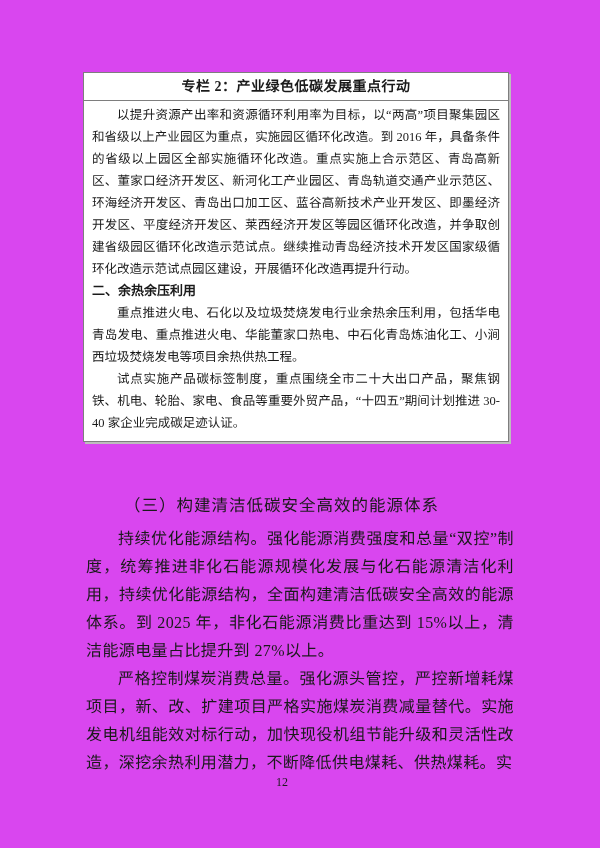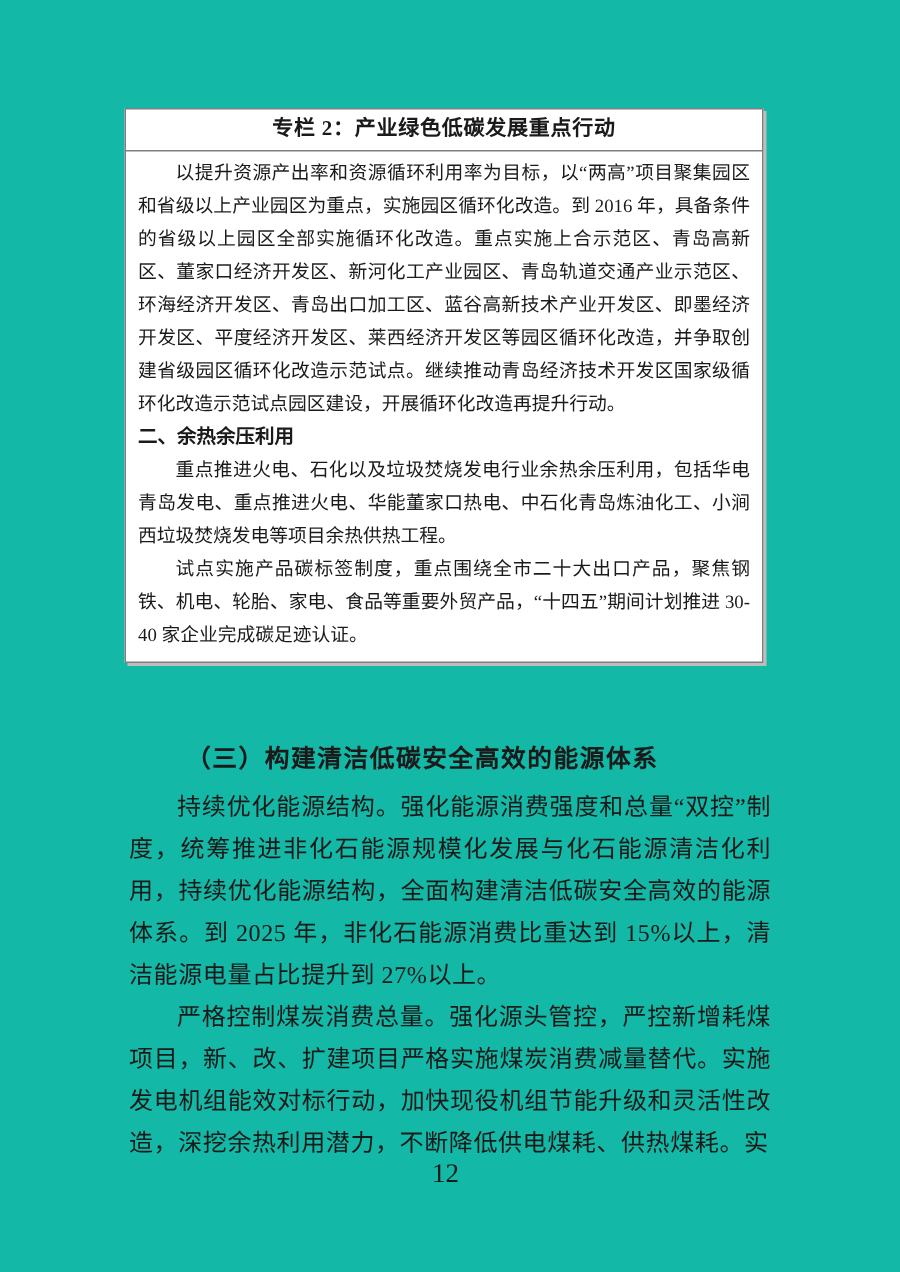"专栏 2：产业绿色低碳发展重点行动" .page { background: #14b8a6 -> #d946ef }
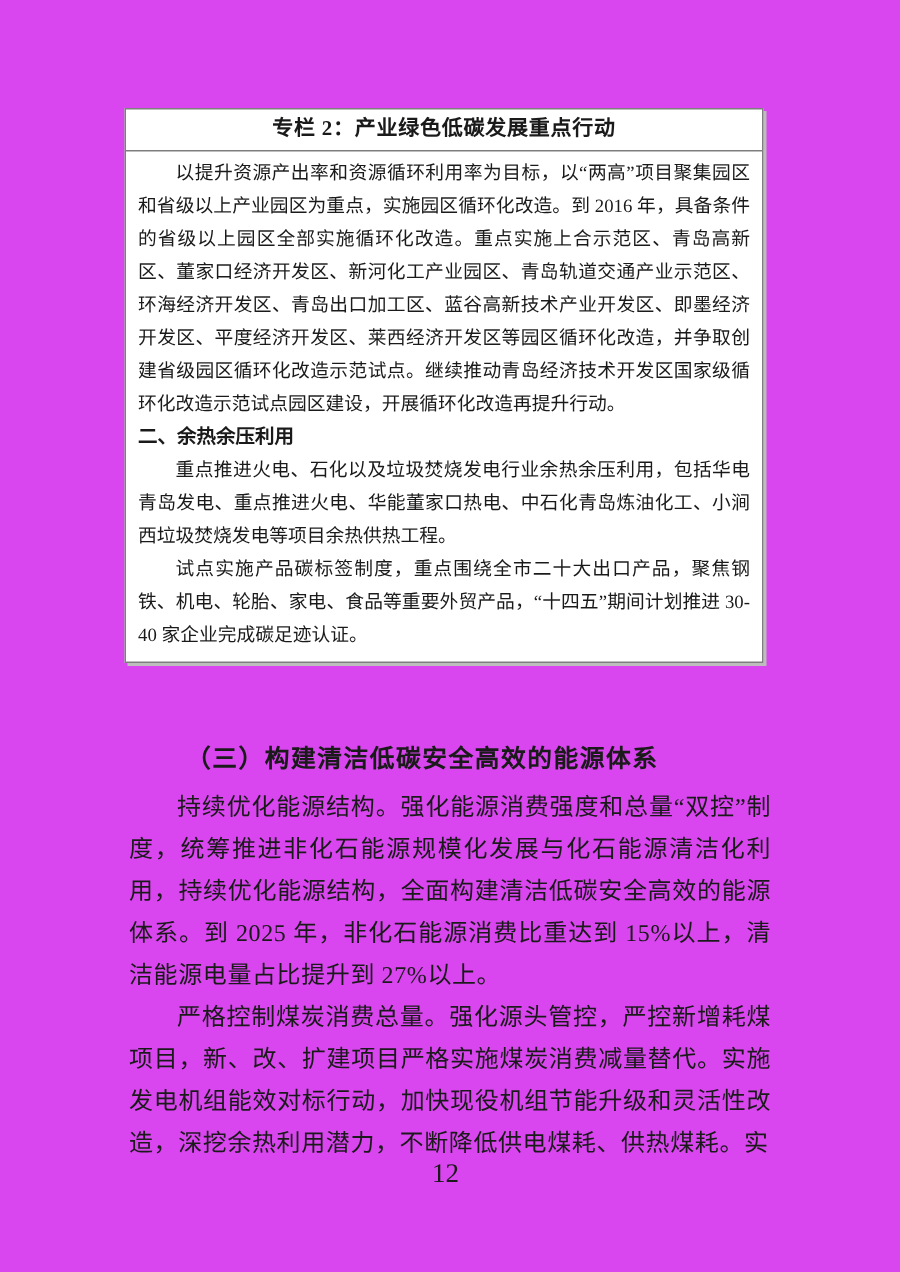"（三）构建清洁低碳安全高效的能源体系" .main-heading { font-weight: 700 -> 400 }
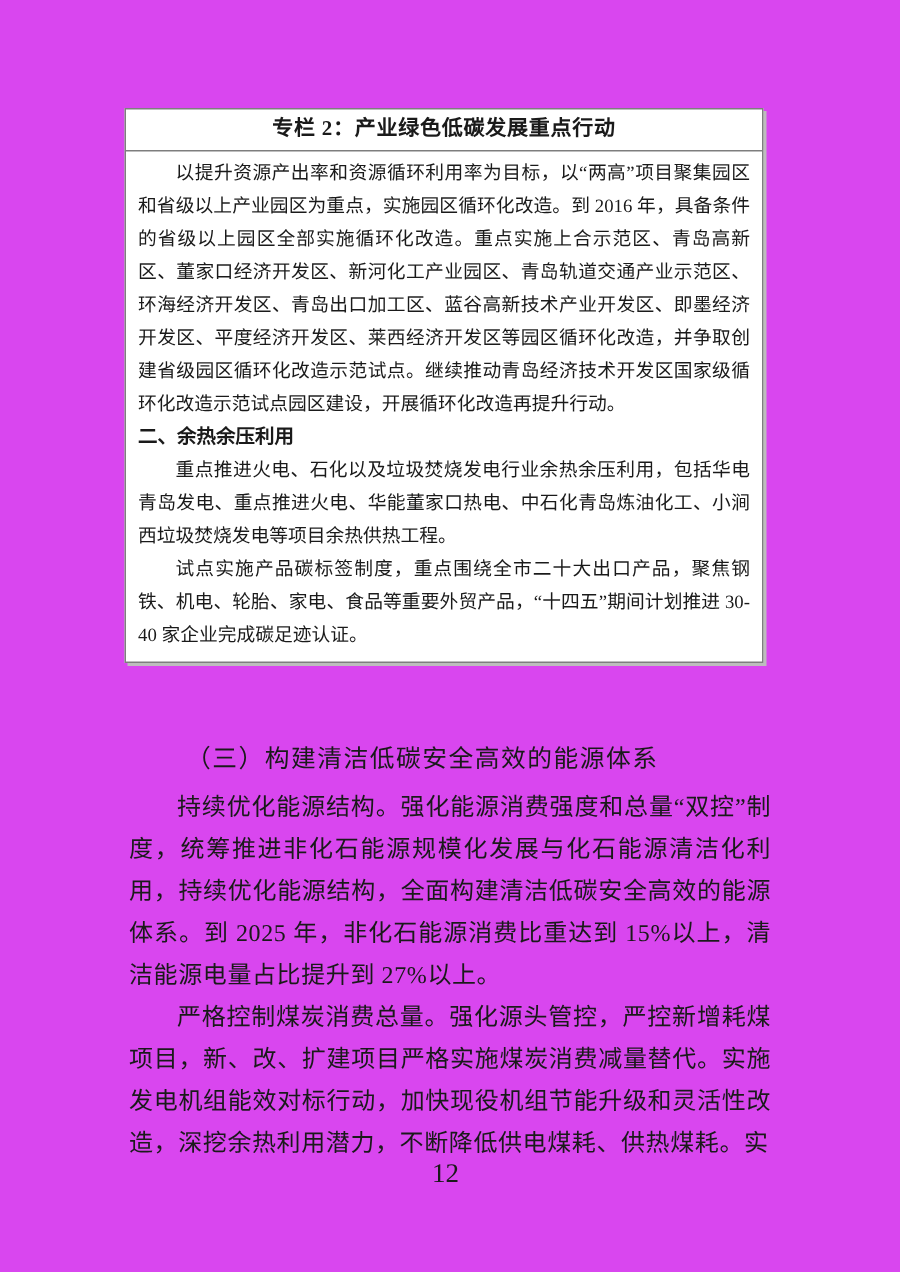"12" .page-number { font-size: 18px -> 12px; left: 83px -> 68px }
